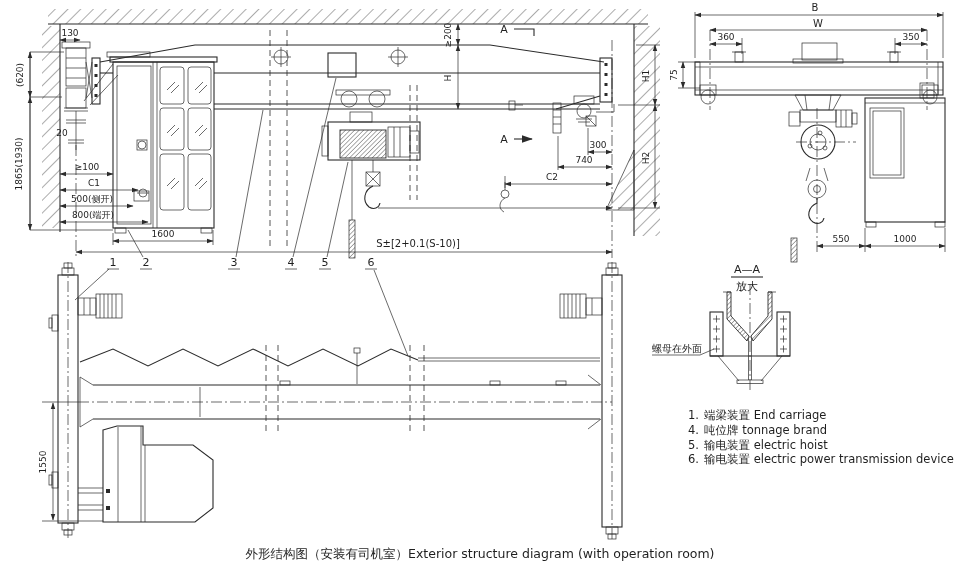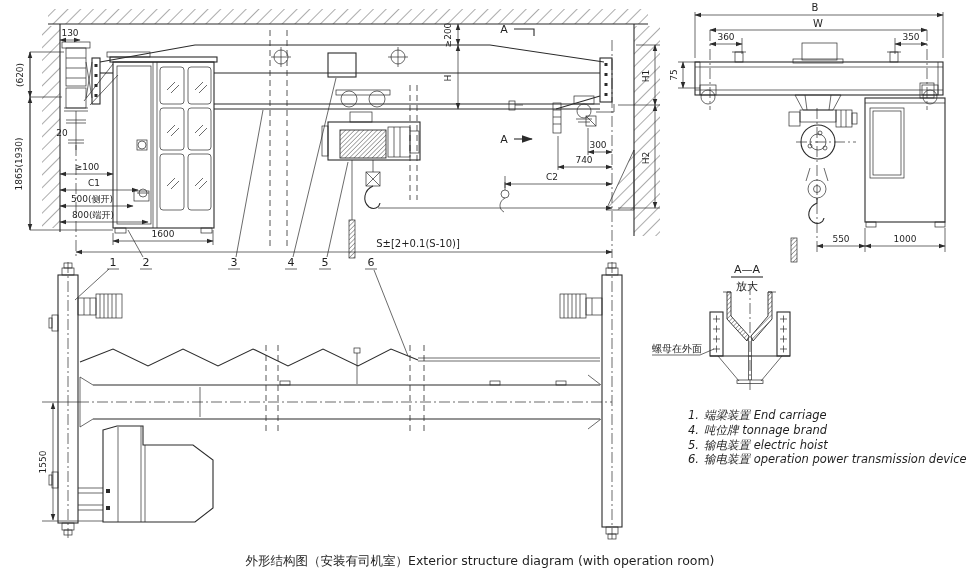"1. 端梁装置 End carriage" .legend-row { font-style: italic -> none }
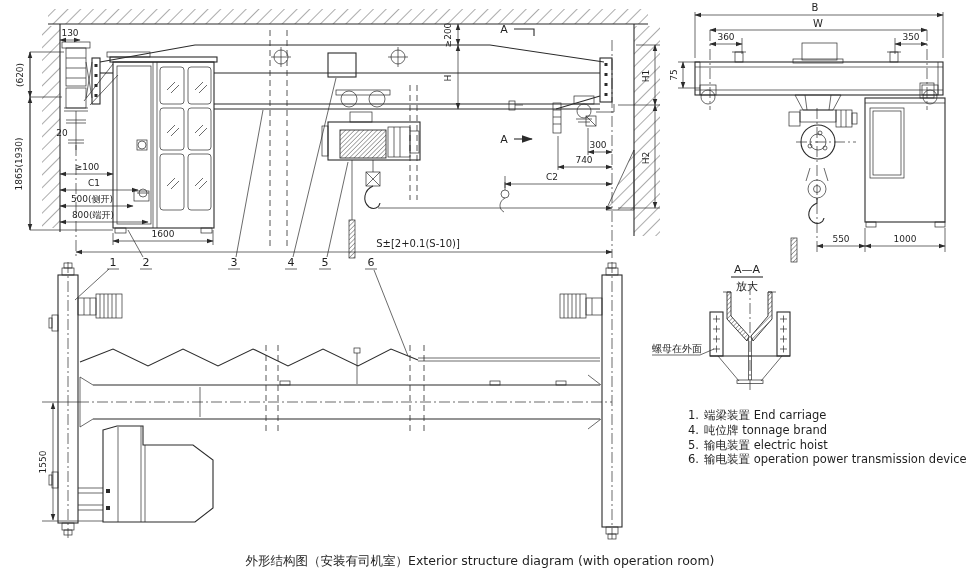"输电装置 operation power transmission device" span { text: operation -> electric }
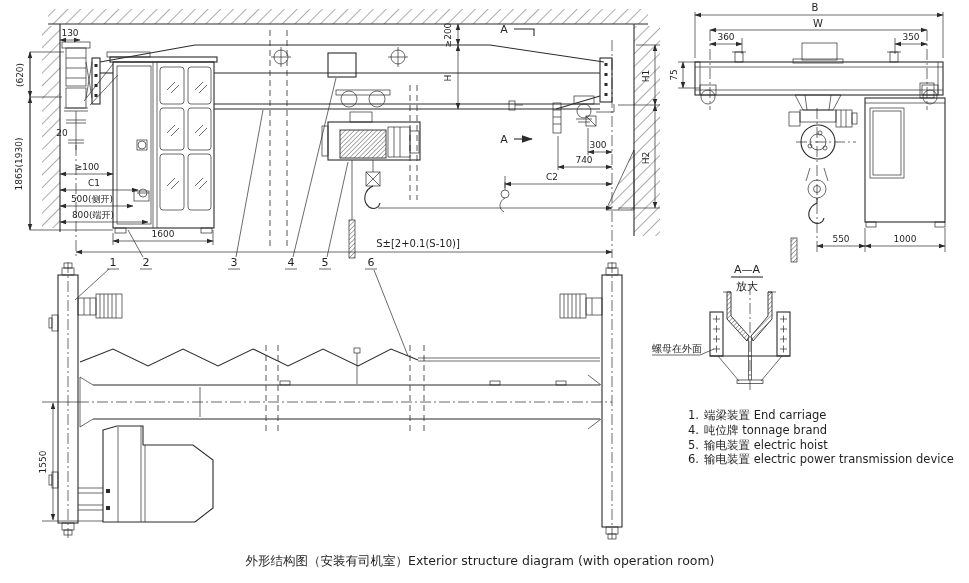"外形结构图（安装有司机室）Exterior structure diagram" .caption { margin-top: 7px -> none }
